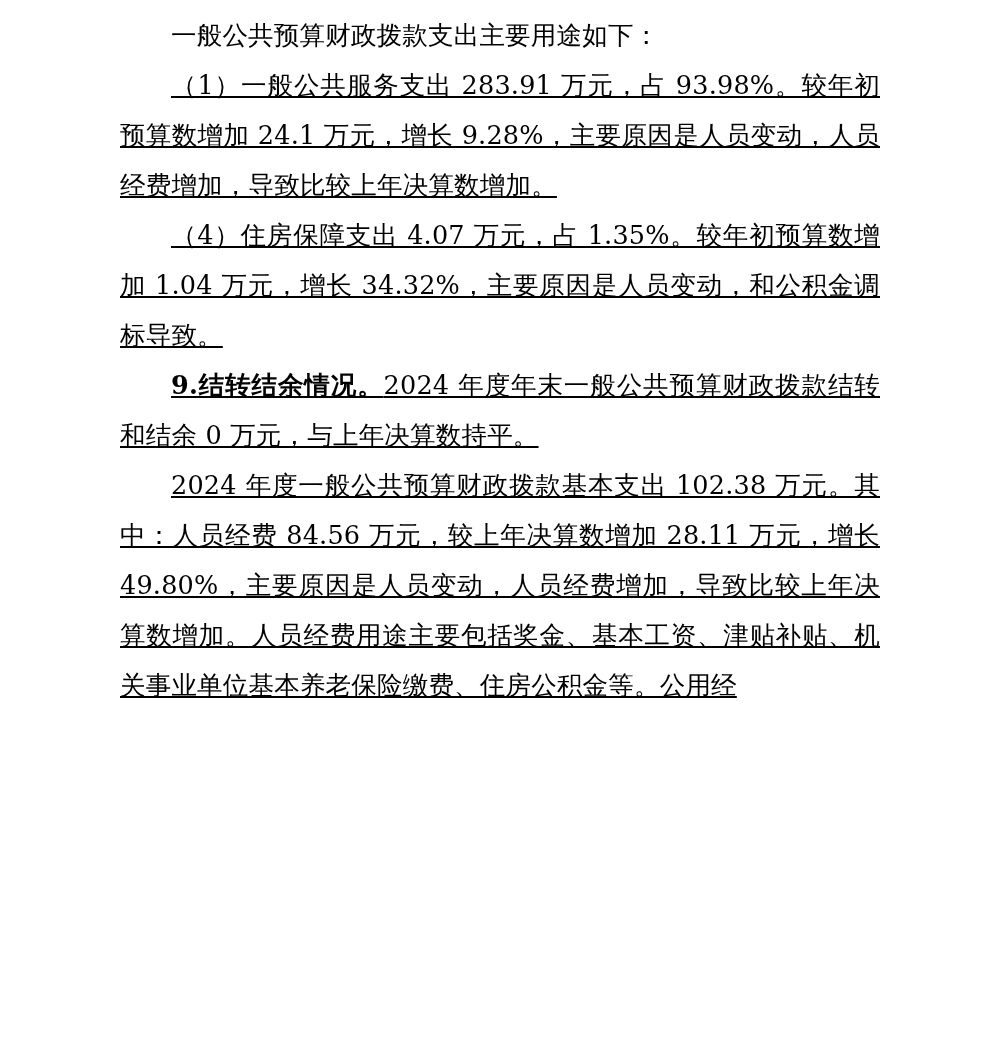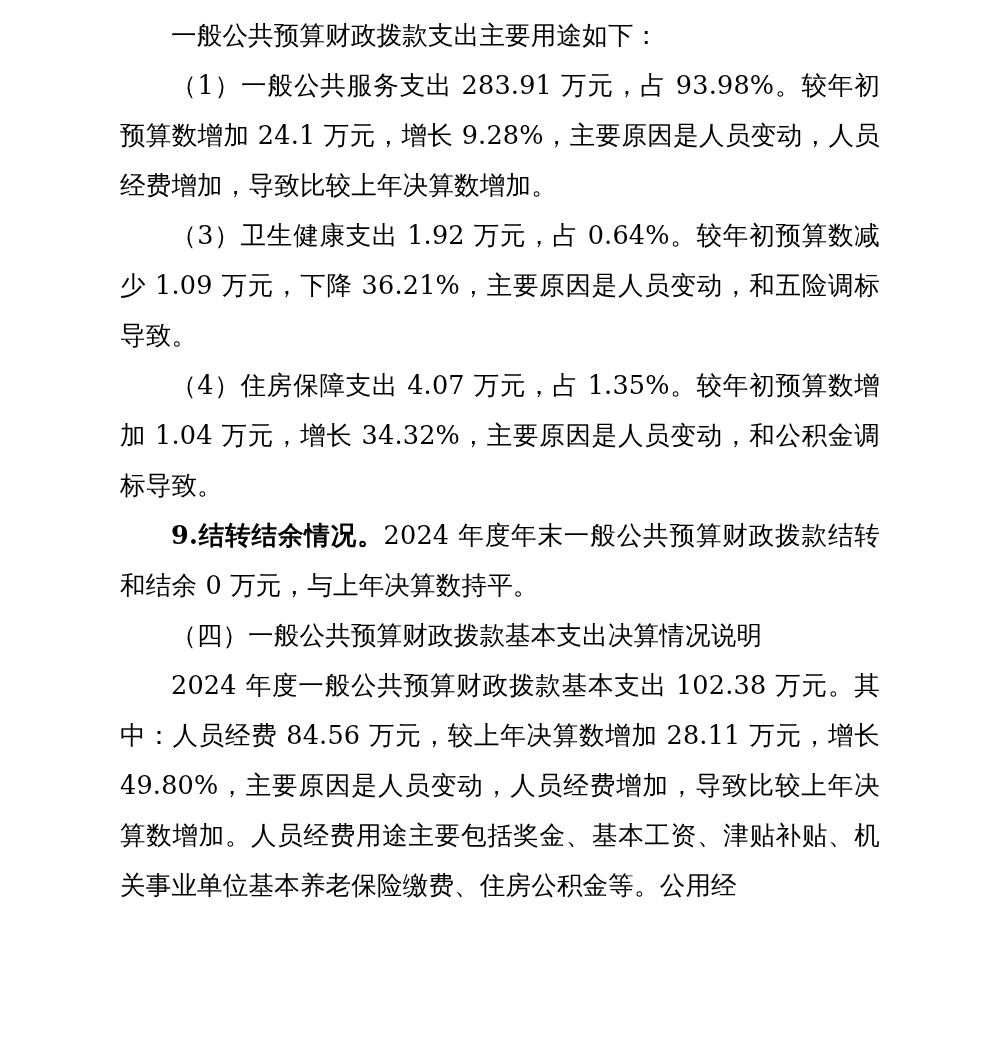"（1）一般公共服务支出 283.91 万元，占 93.98%。较年初预算数增加" .para + .para { text-decoration: none -> underline }
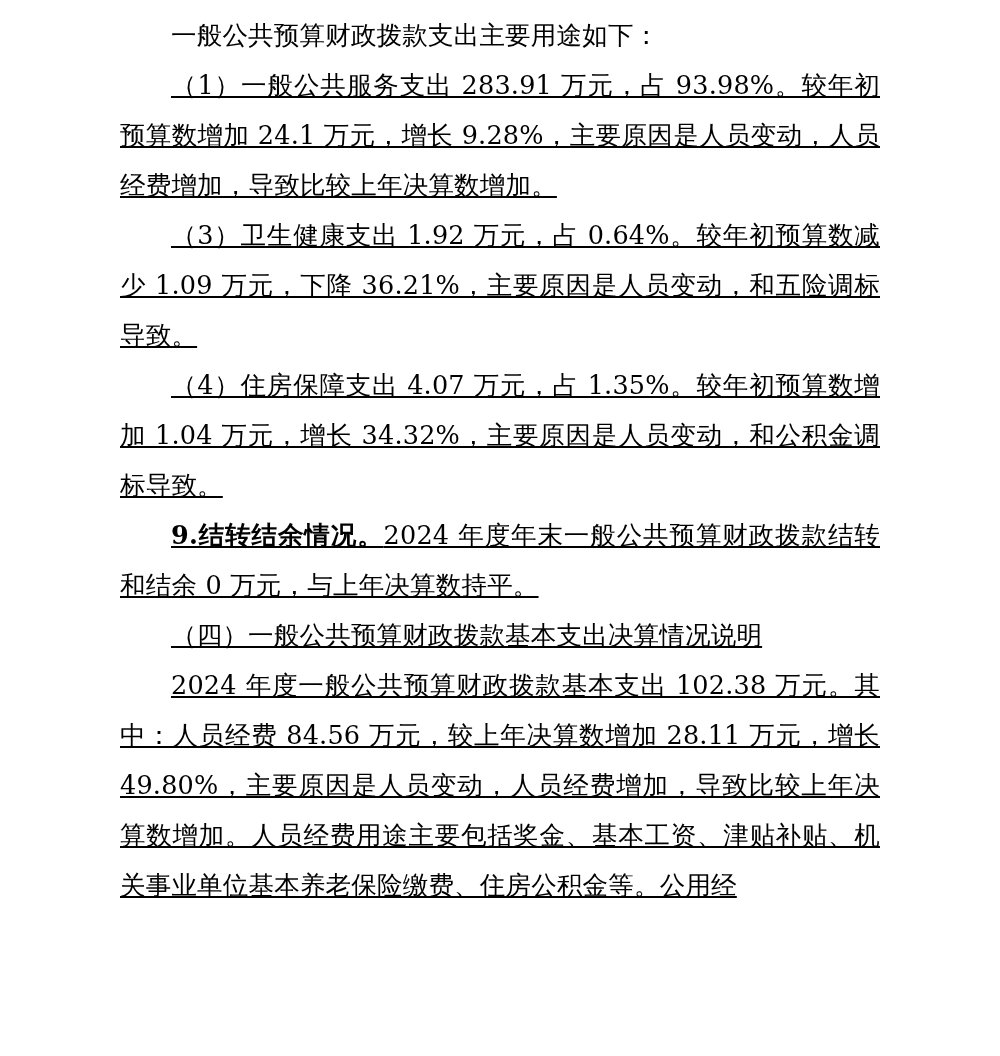"（3）卫生健康支出 1.92 万元，占 0.64%。较年初预算数减少 1.09" p.para { html: <p>（3）卫生健康支出 1.92 万元，占 0.64%。较年初预算数减少 1.09 万元，下降 36.21%，主要原因是人员变动，和五险调标导致。</p> -> none }
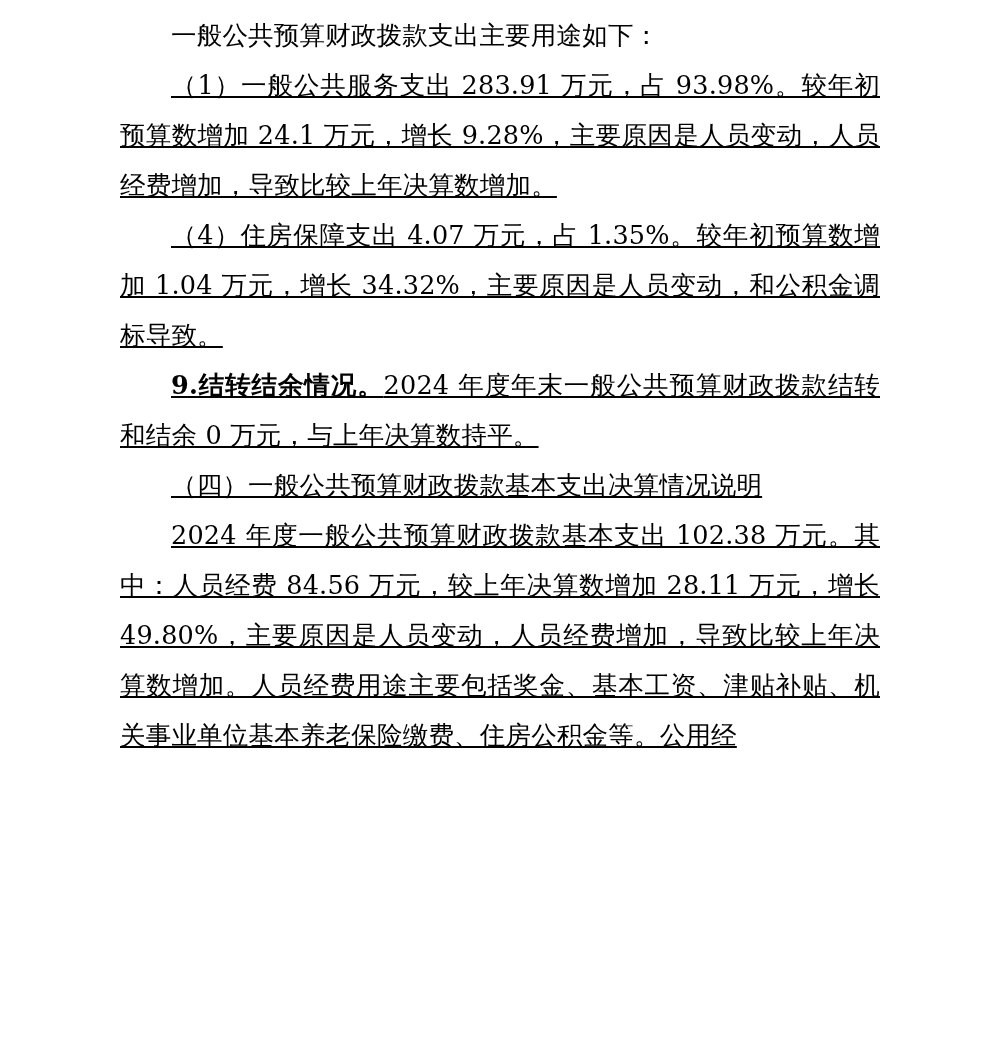"（四）一般公共预算财政拨款基本支出决算情况说明" p.para { html: <p>（四）一般公共预算财政拨款基本支出决算情况说明</p> -> none }
